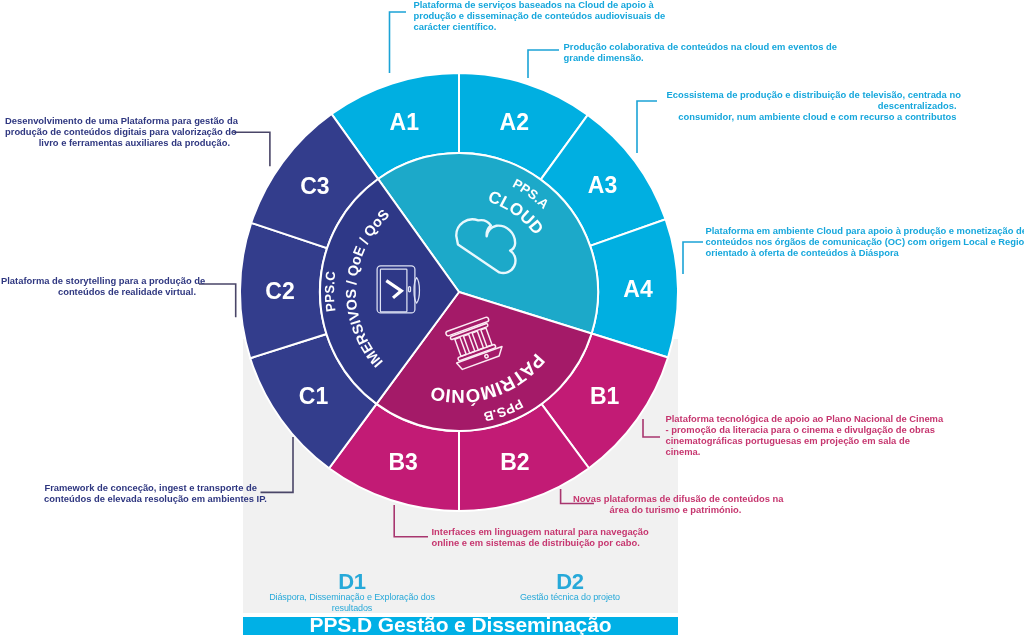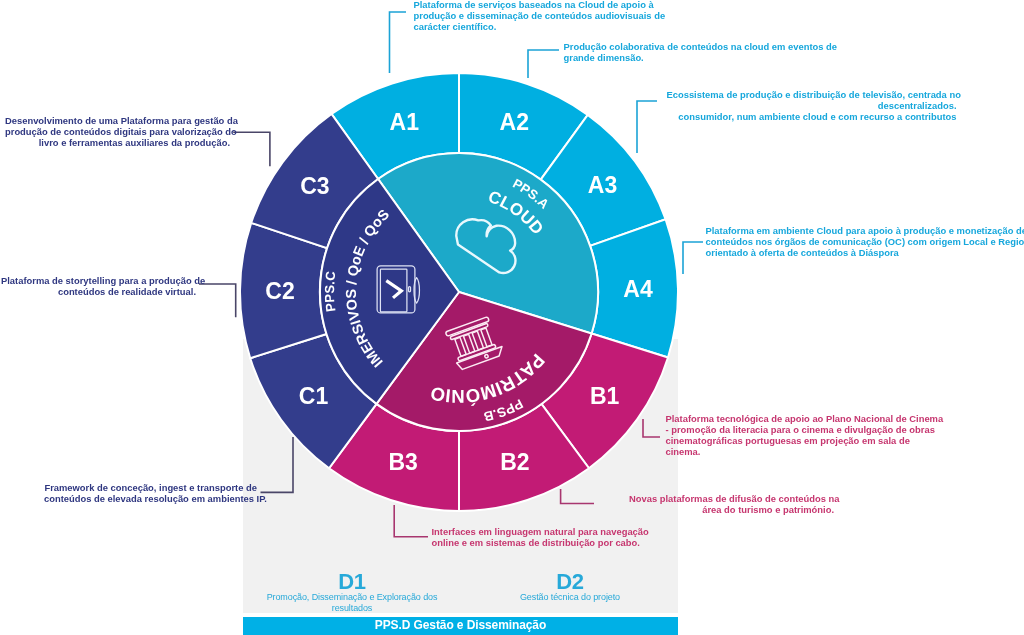"Novas plataformas de difusão de" div.callout { left: 629px -> 573px; text-align: right -> center }
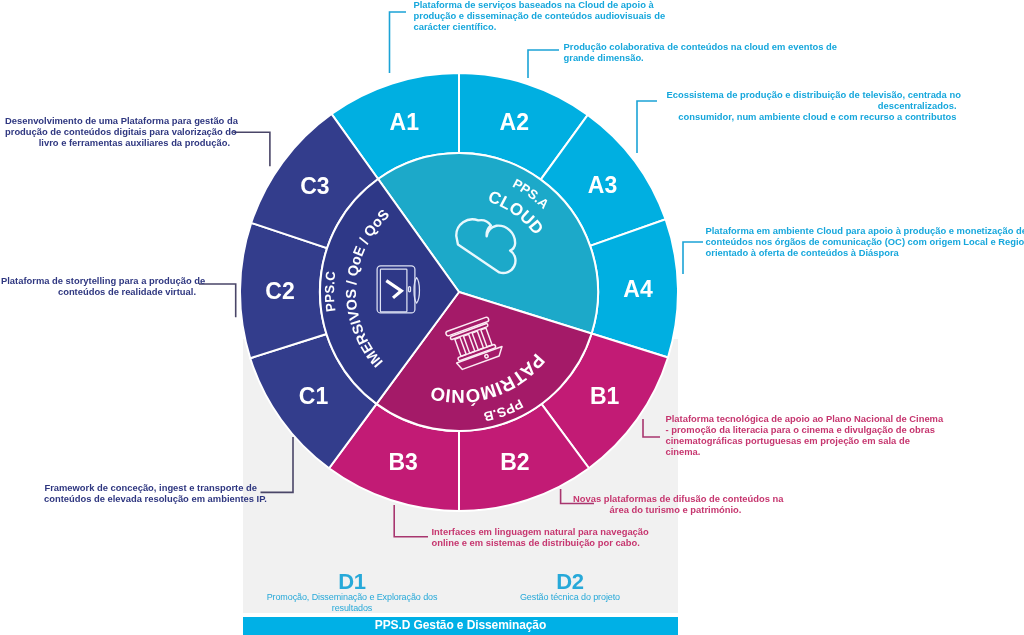"Promoção, Disseminação e Exploração dos" span.ln { text: Promoção -> Diáspora }
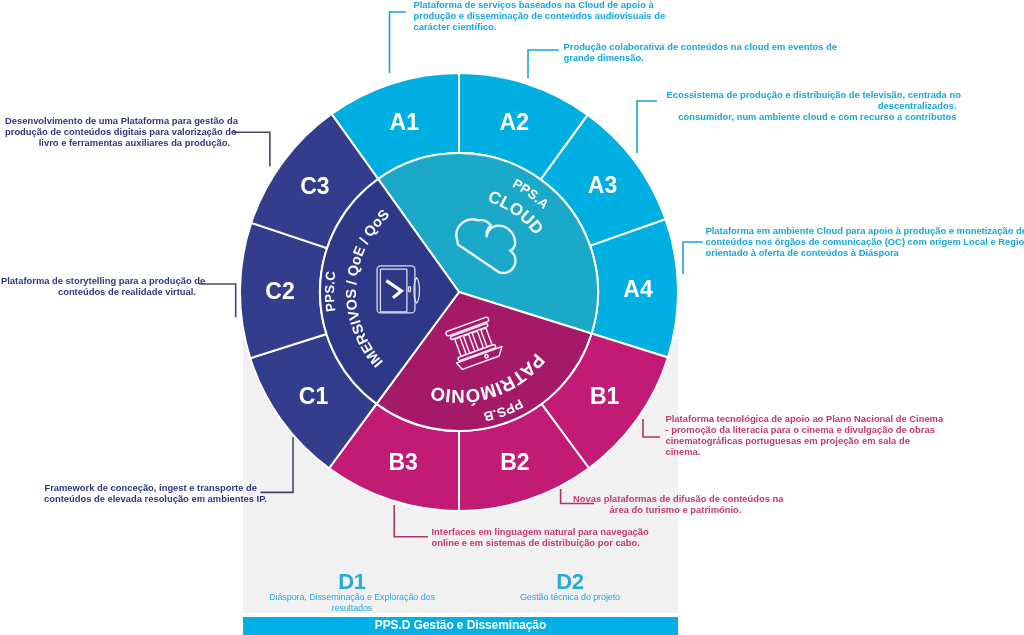"PPS.D Gestão e Disseminação" #bar { font-size: 12px -> 21px }
